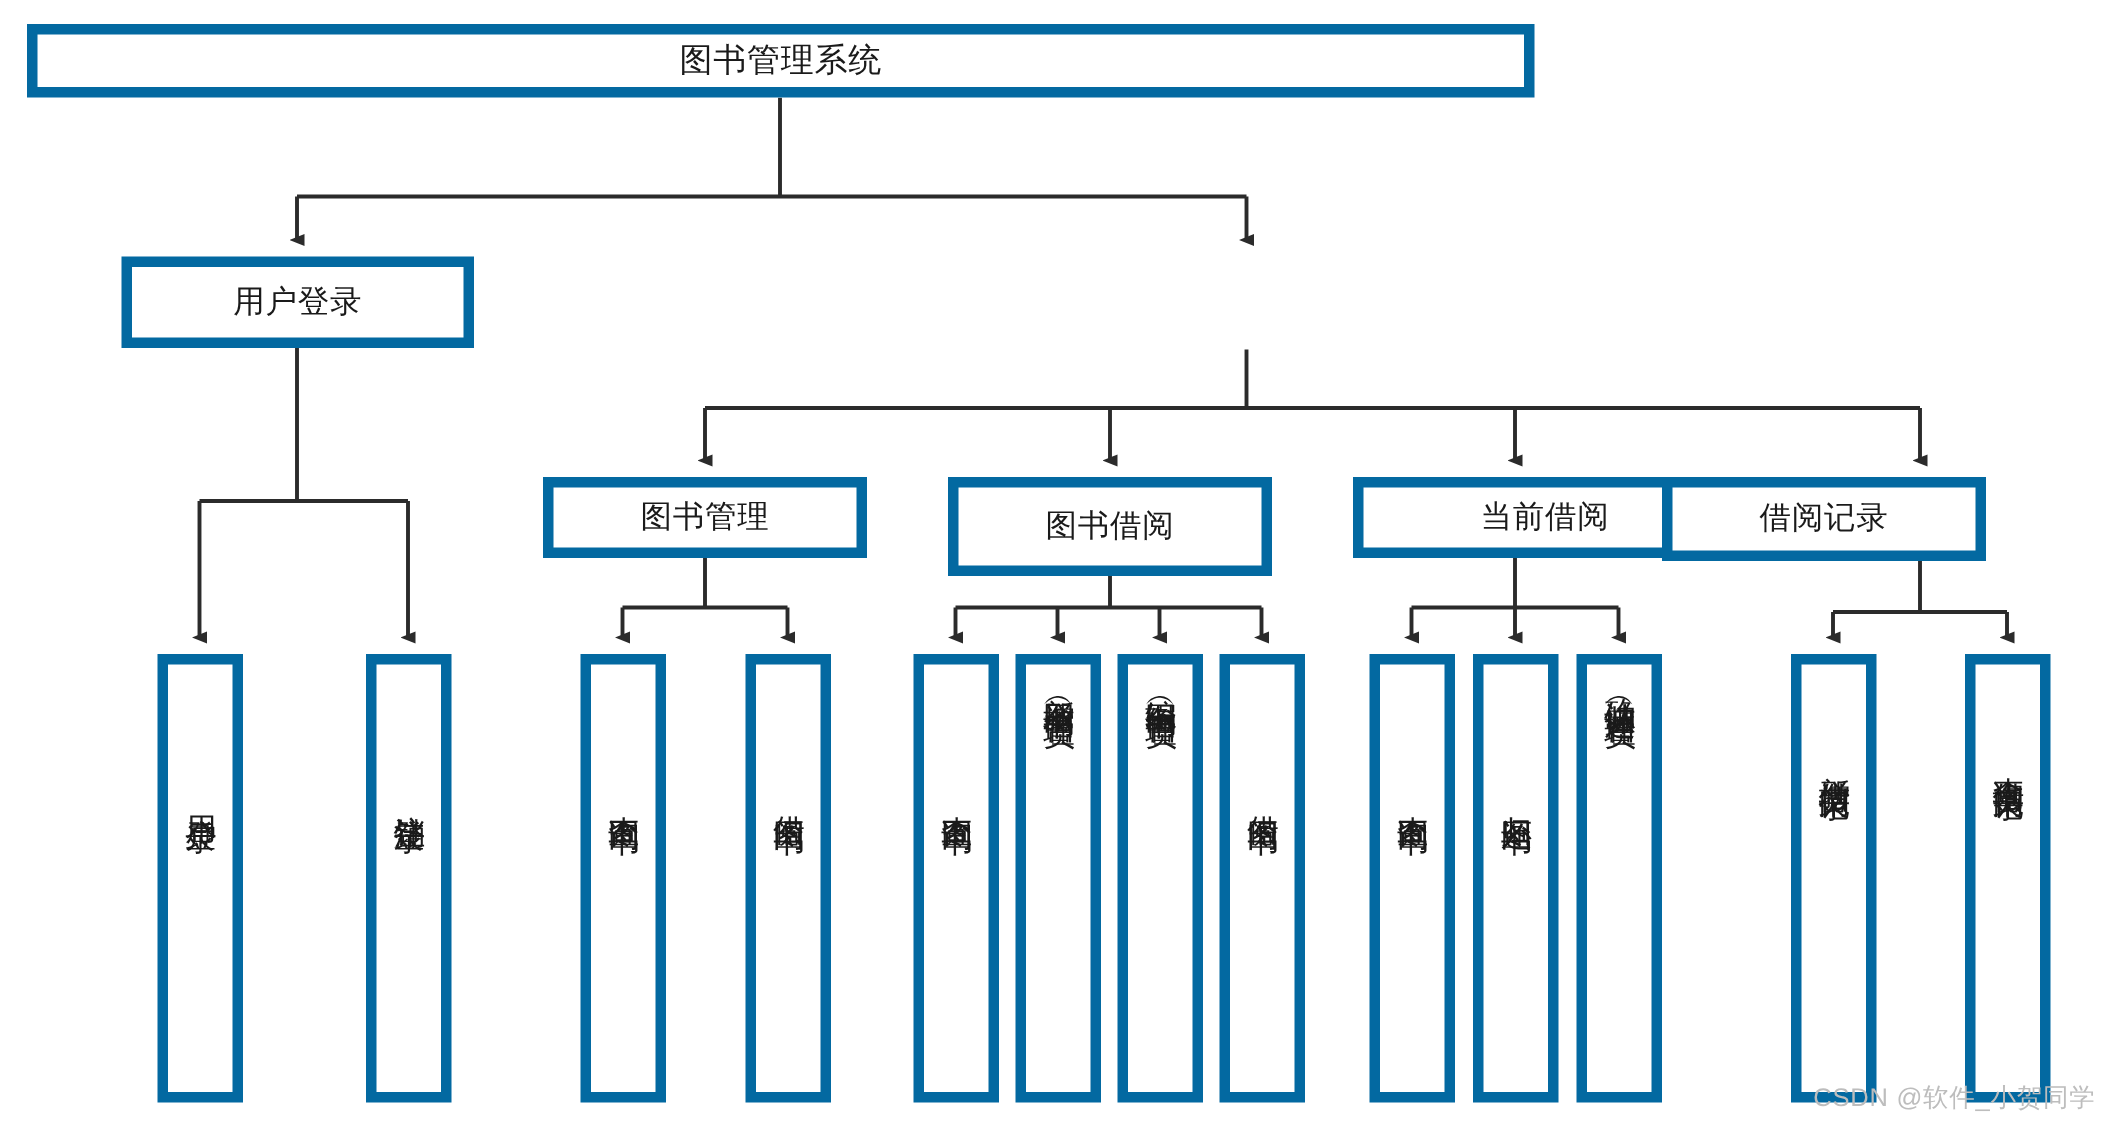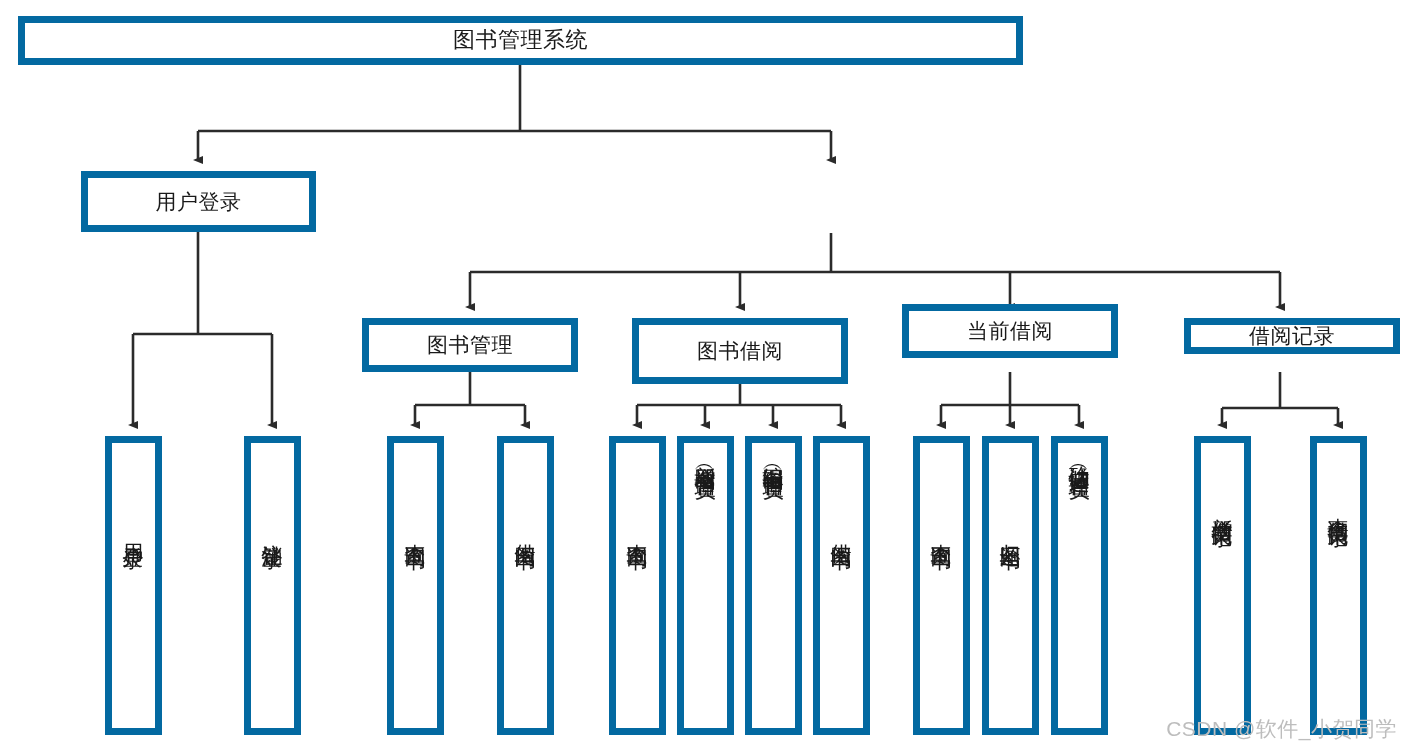"当前借阅" div.node { top: 304px -> 318px; width: 216px -> 256px }
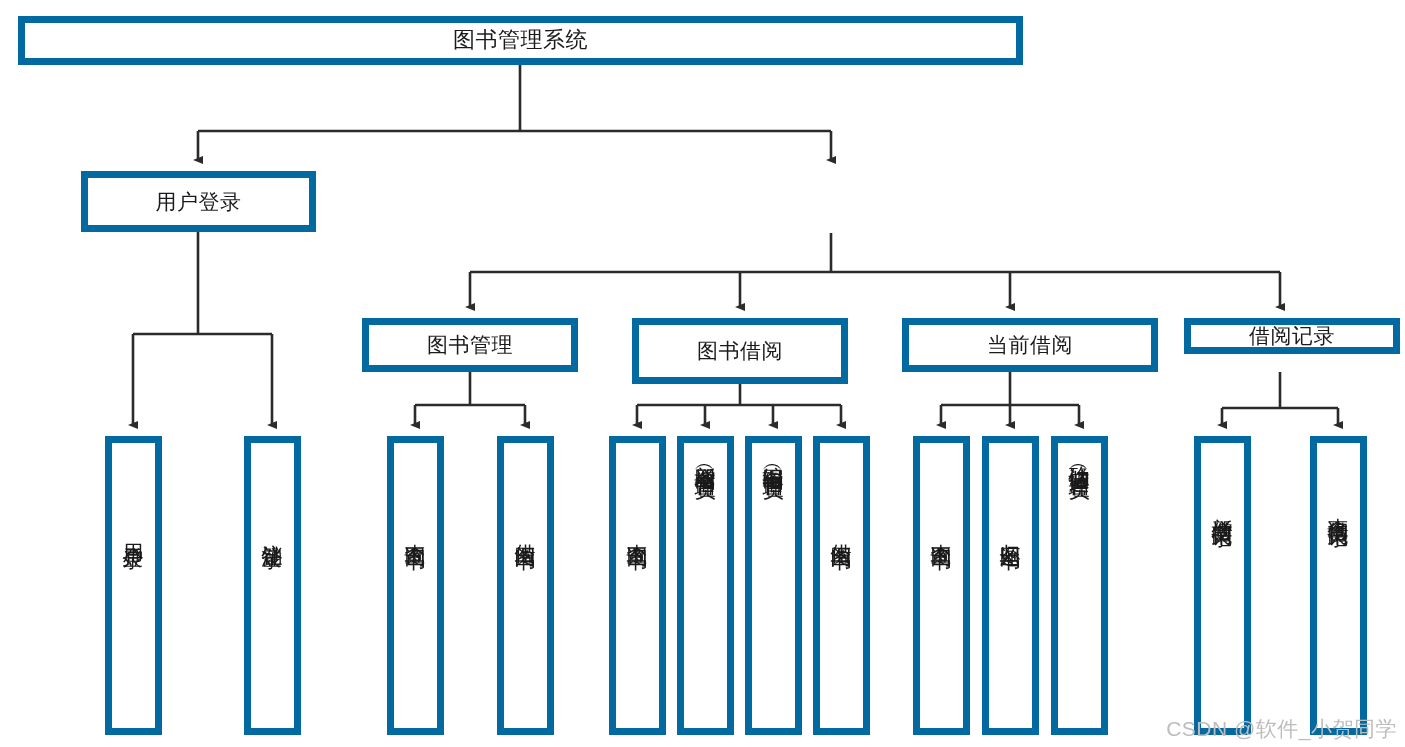"借阅记录" div.node { height: 36px -> 56px; left: 1184px -> 1108px }
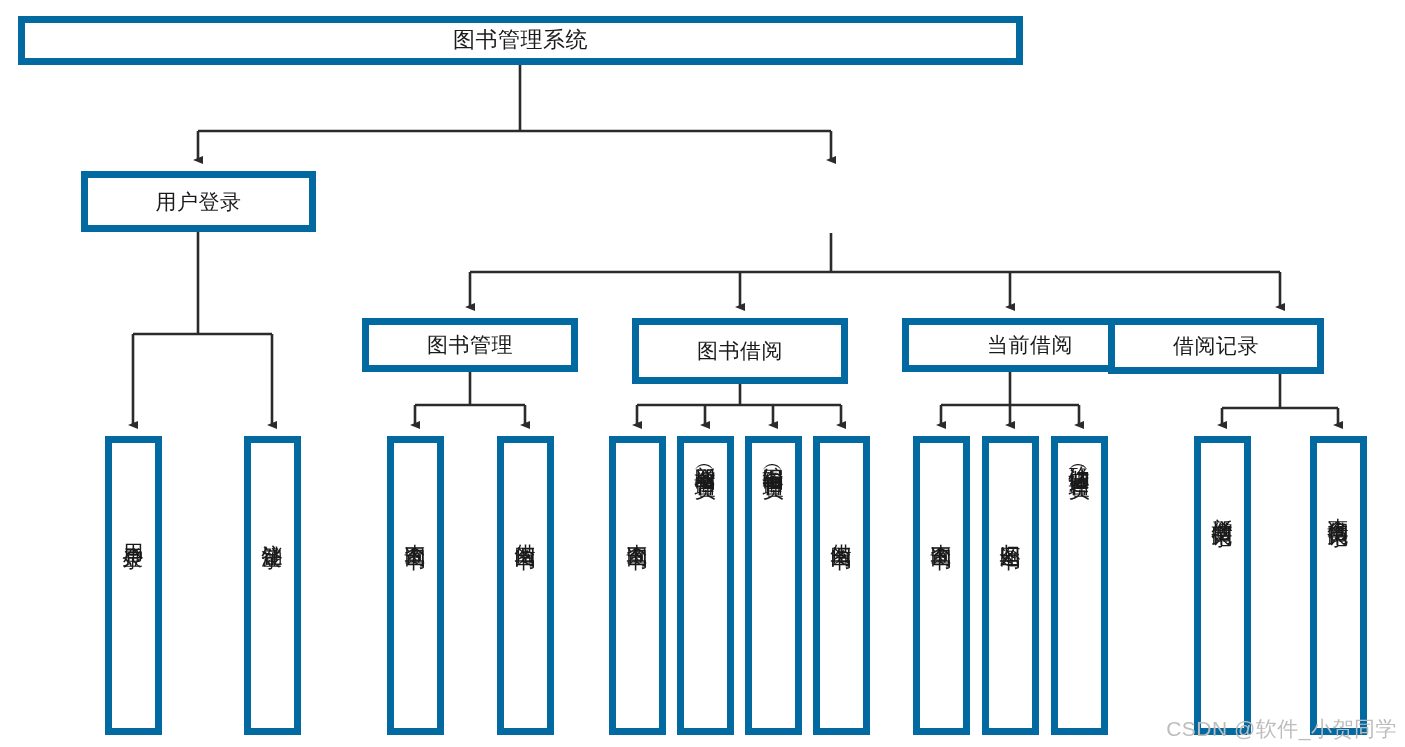"CSDN @软件_小贺同学" .watermark { font-size: 21px -> 17px }
